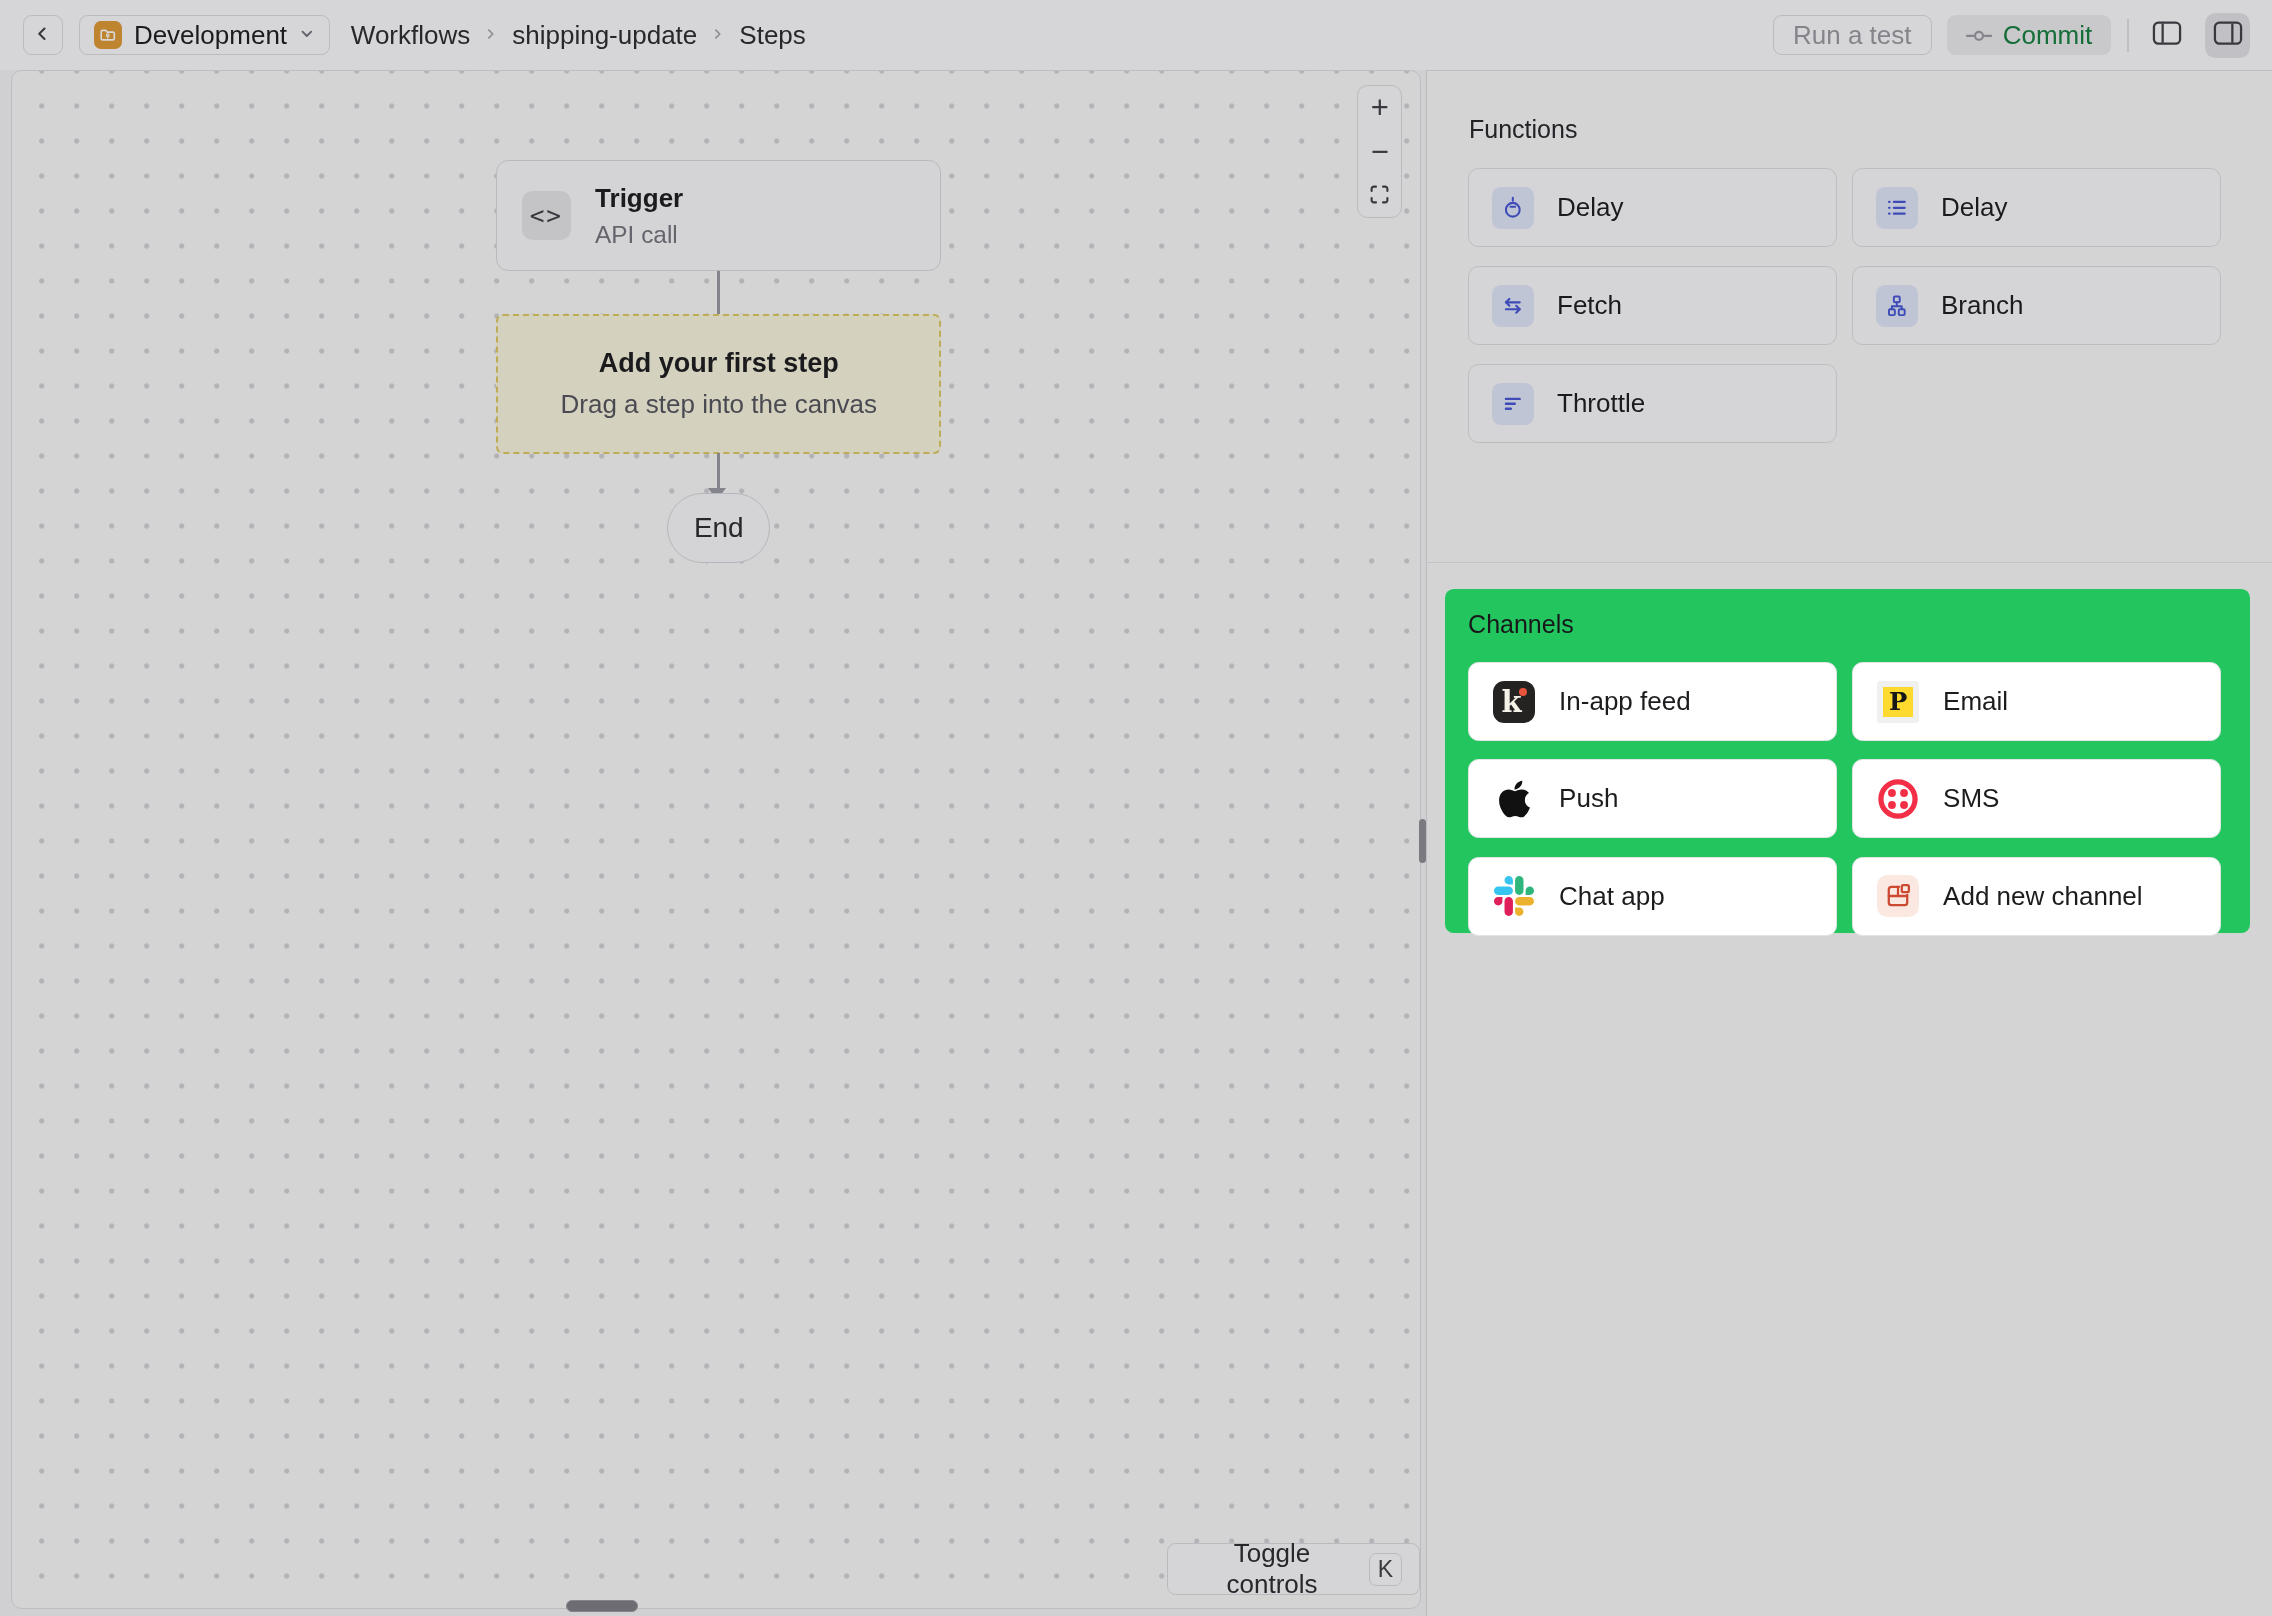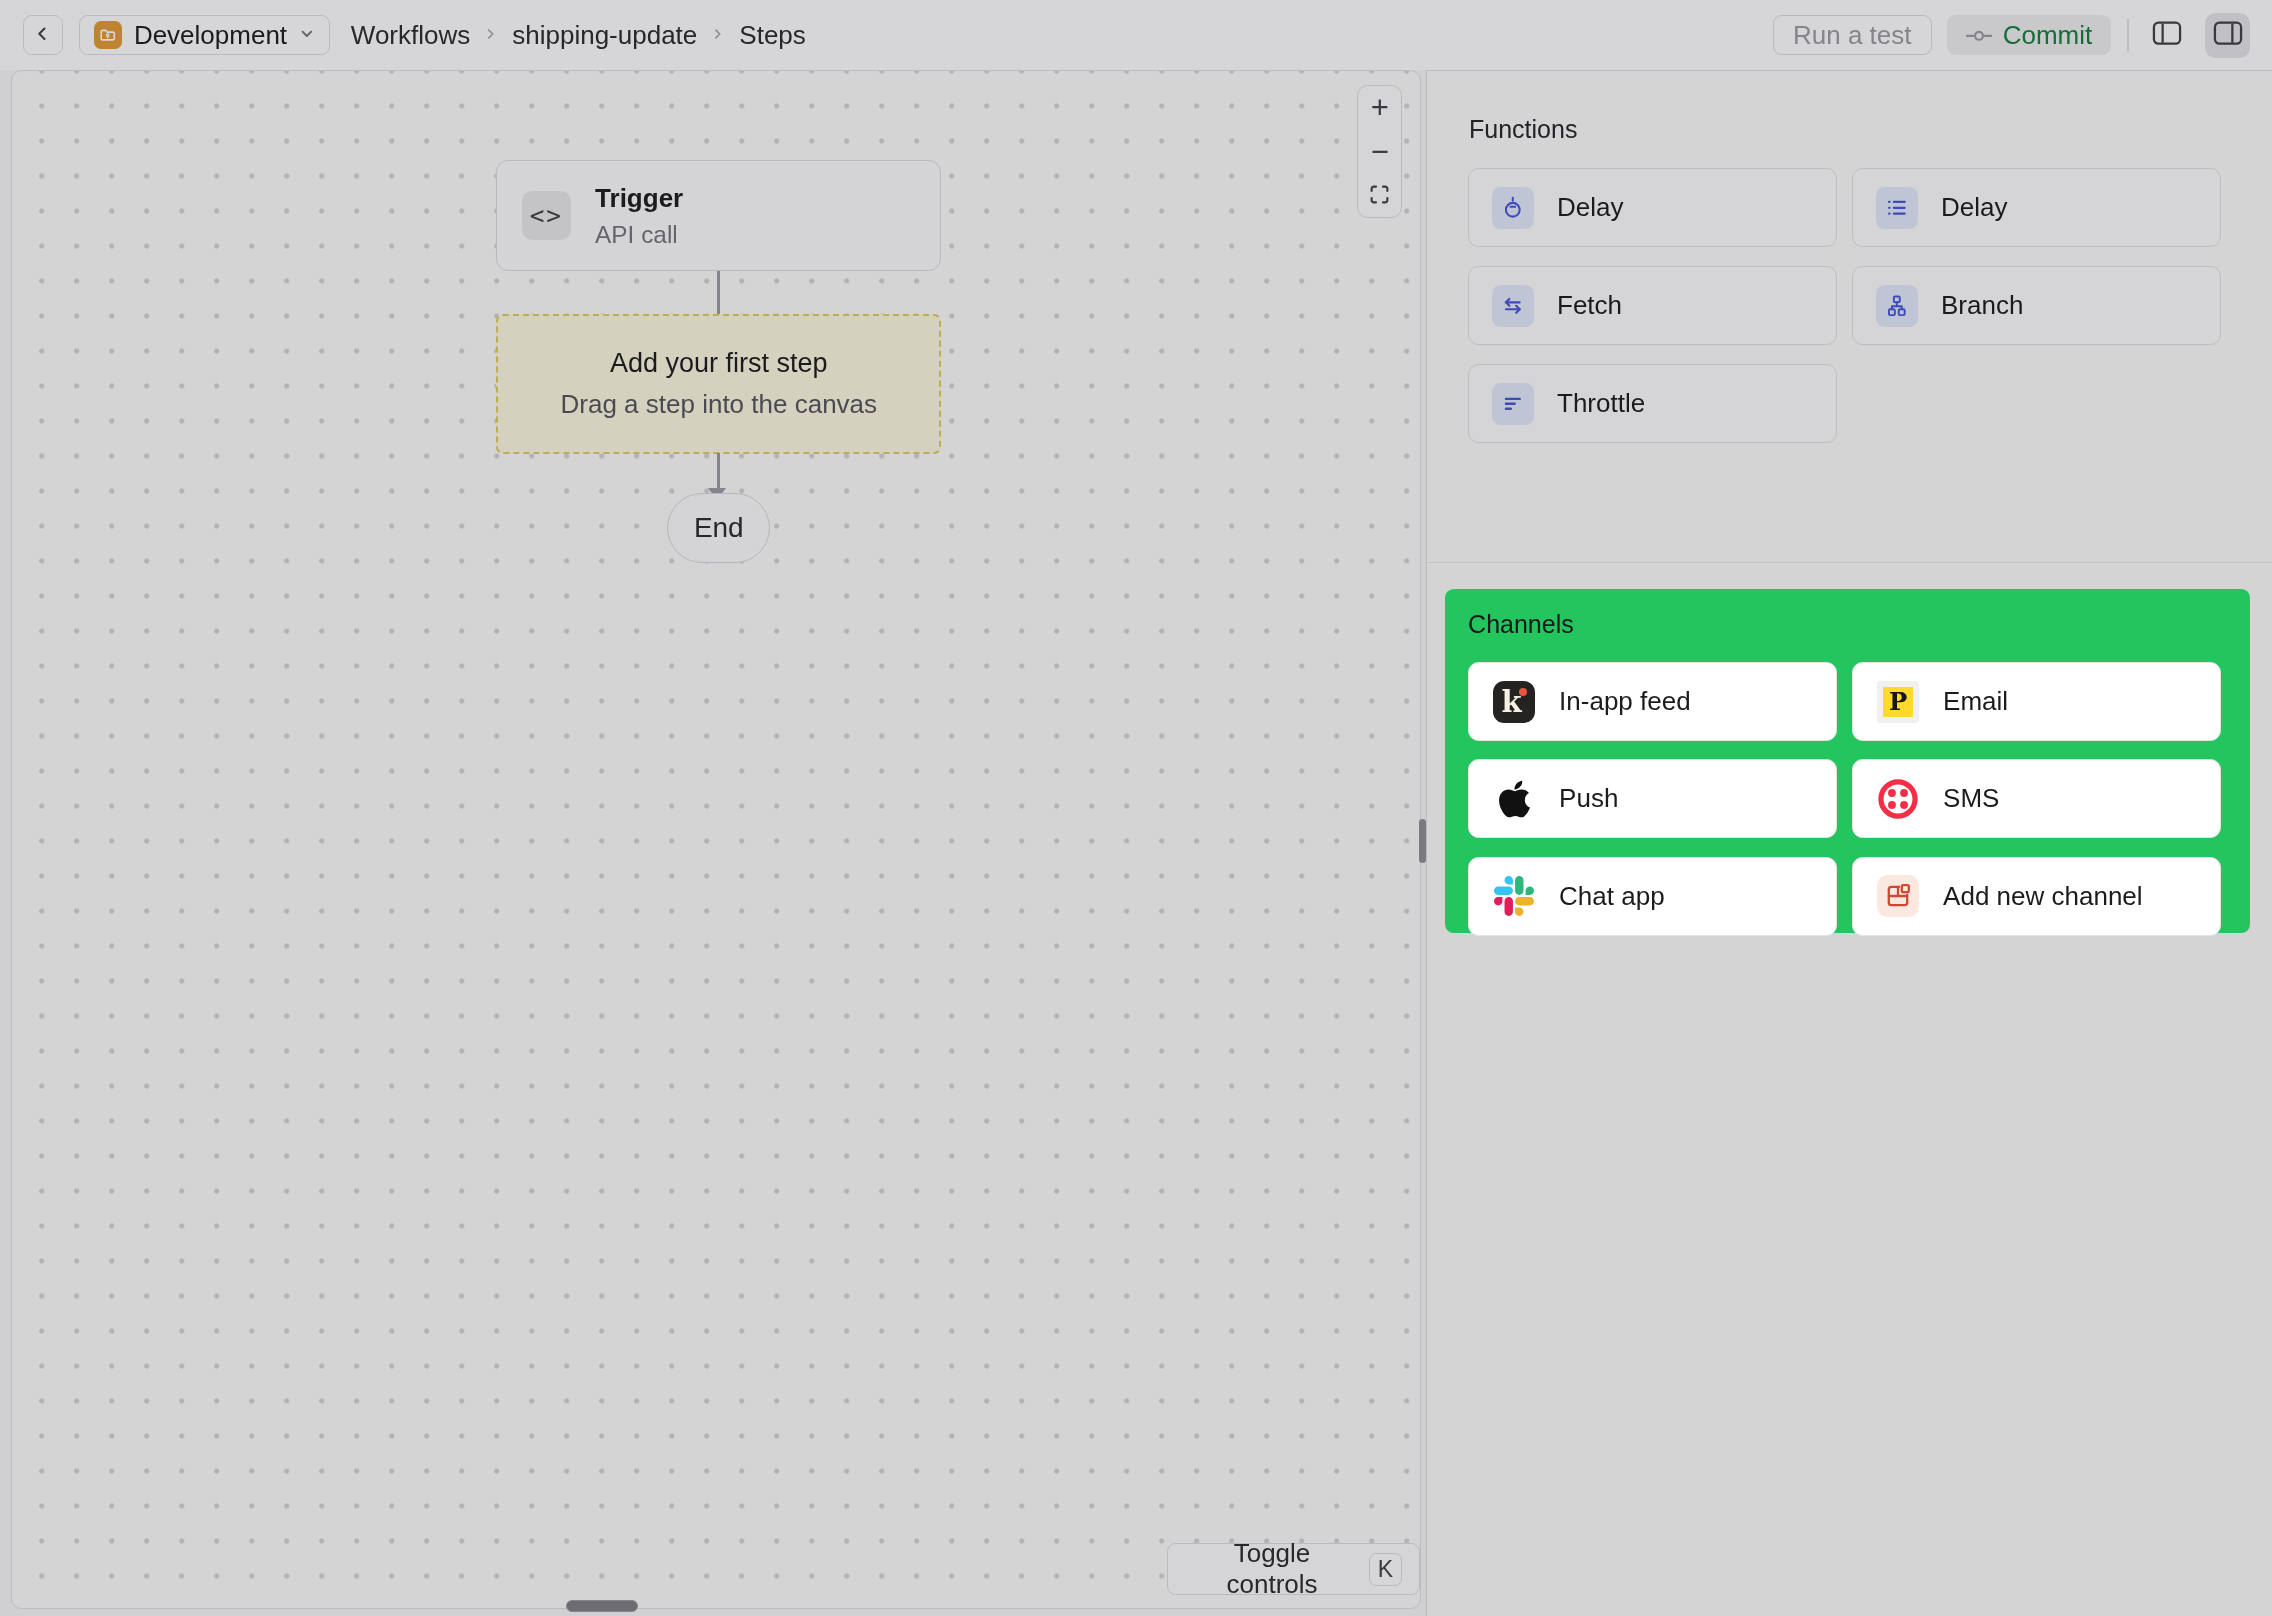"Add your first step" .dz-title { font-weight: 400 -> 700 }
